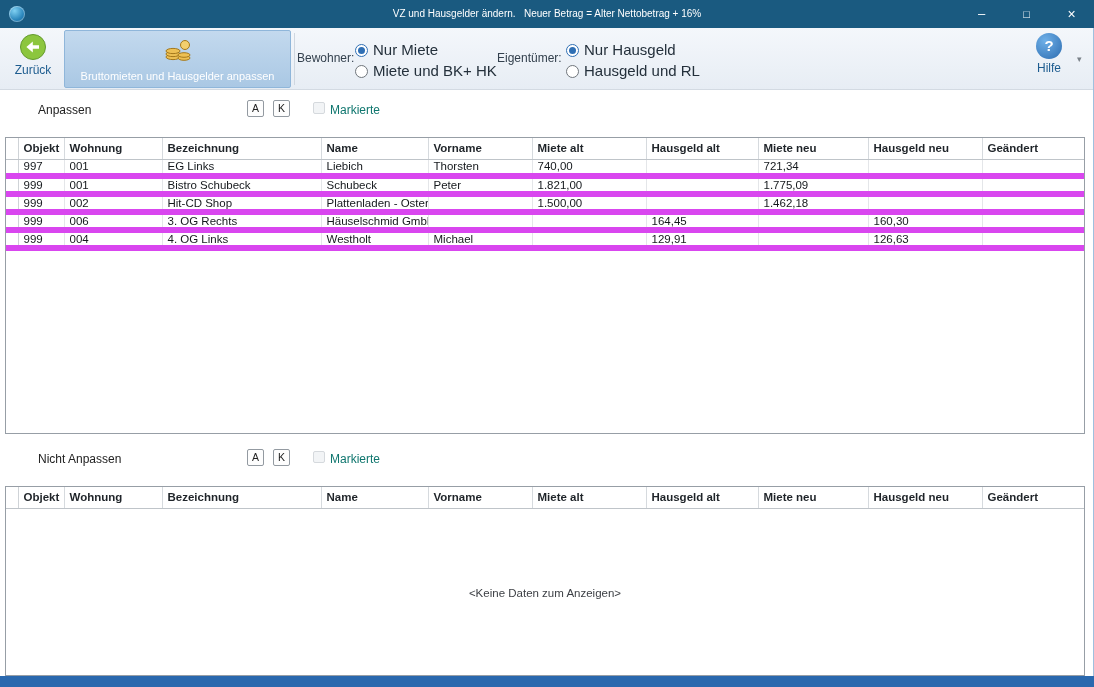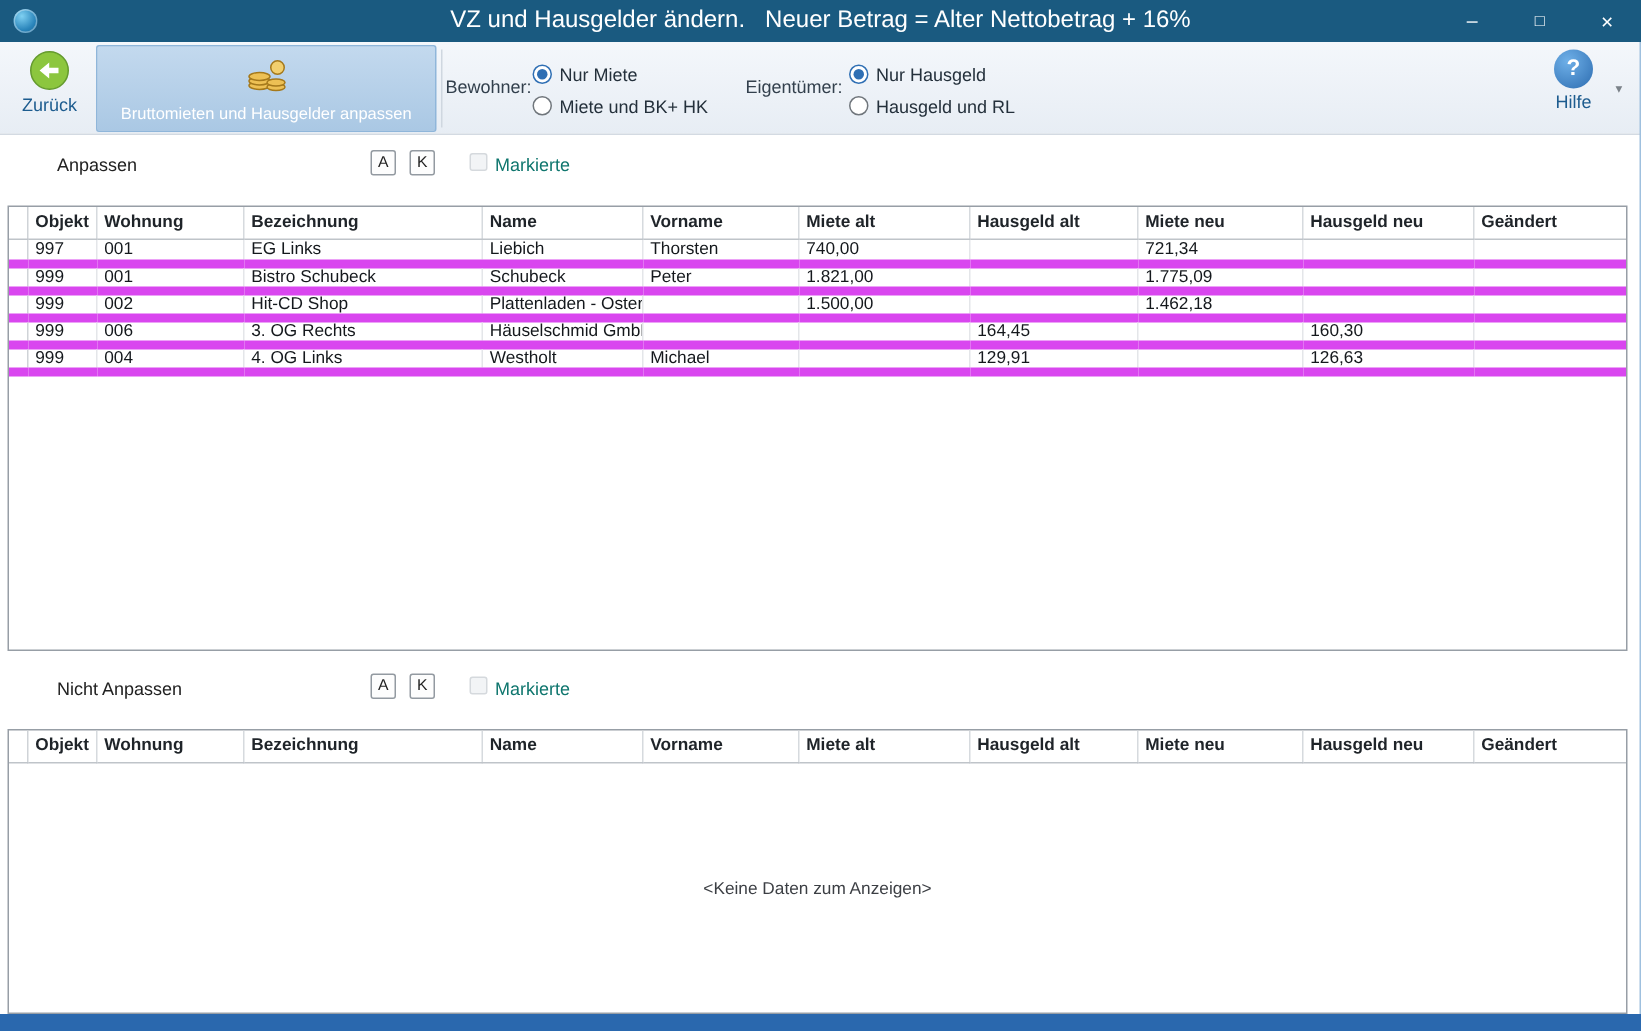"VZ und Hausgelder ändern. Neuer" .title-text { font-size: 16px -> 10px }
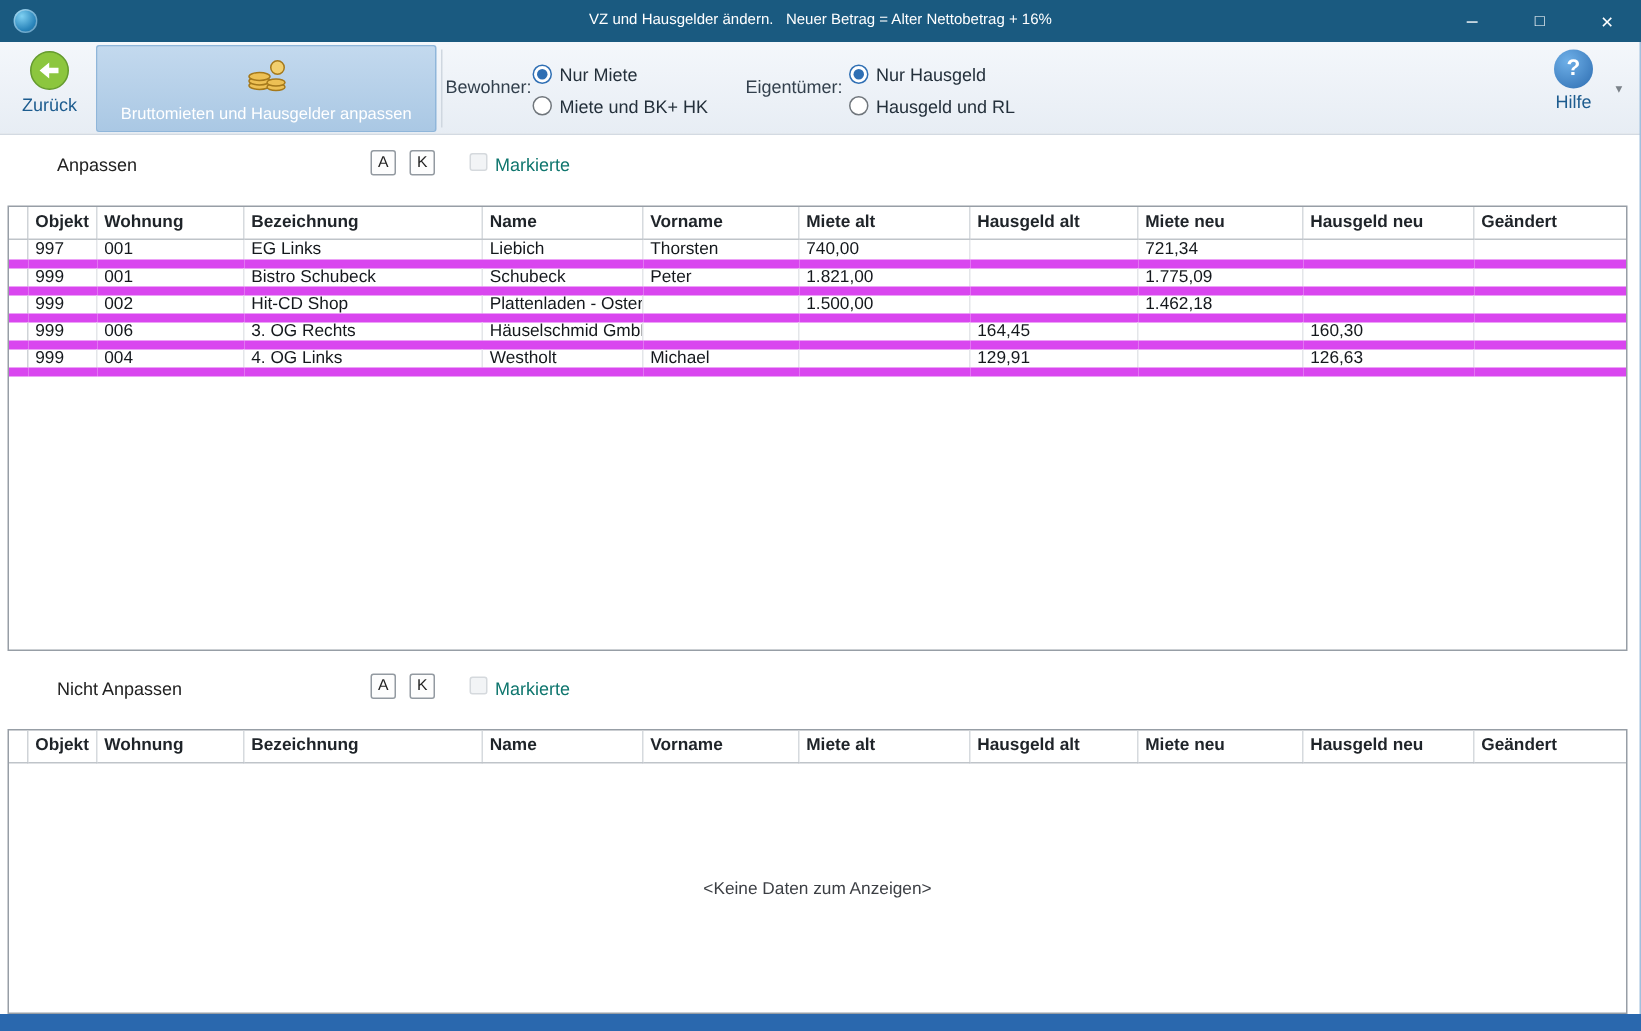"Nur Miete" .radio-row { font-size: 12px -> 15px }
